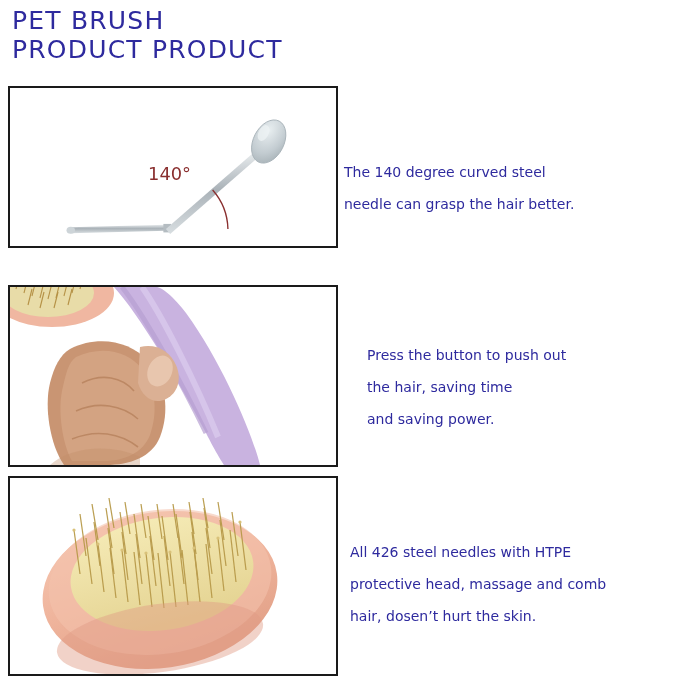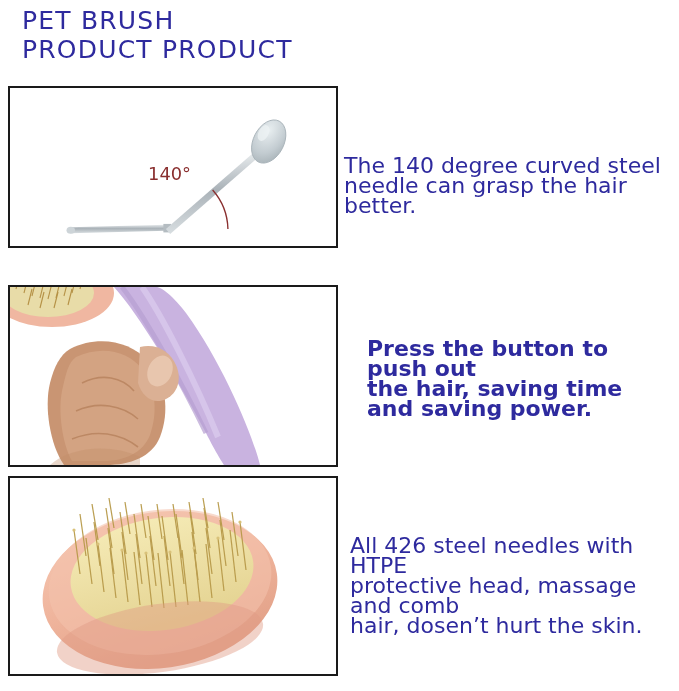"PET BRUSH" .title-block { left: 22px -> 12px }
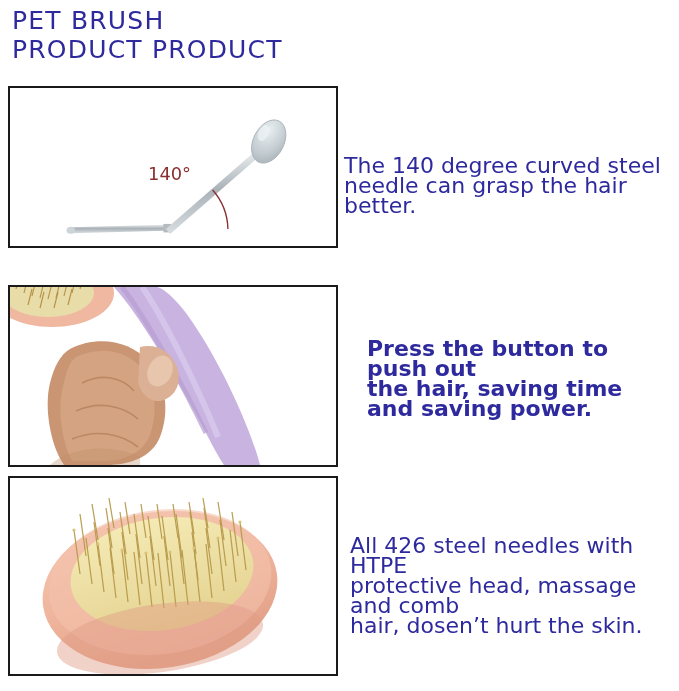"The 140 degree curved steel" .feature-text { font-size: 22px -> 14px; line-height: 20px -> 32px }
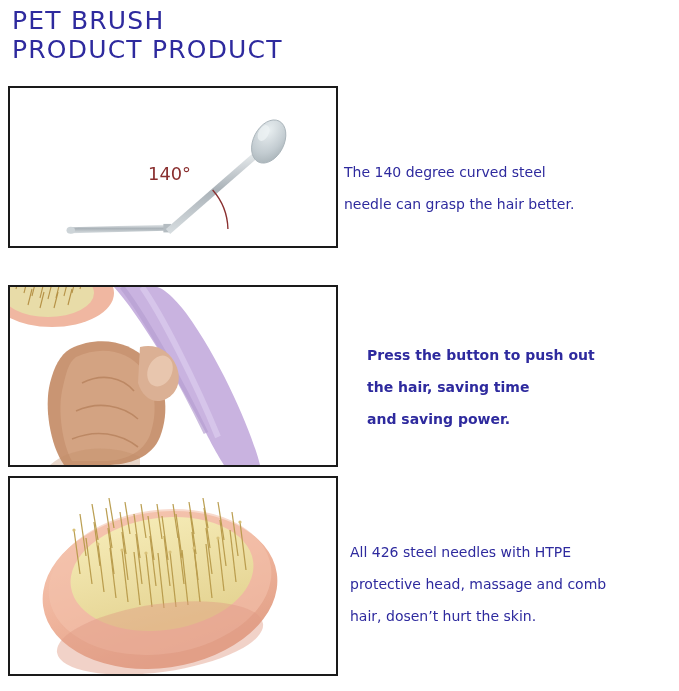"Press the button to push" #feature-1 .feature-text { font-weight: bold -> none }
